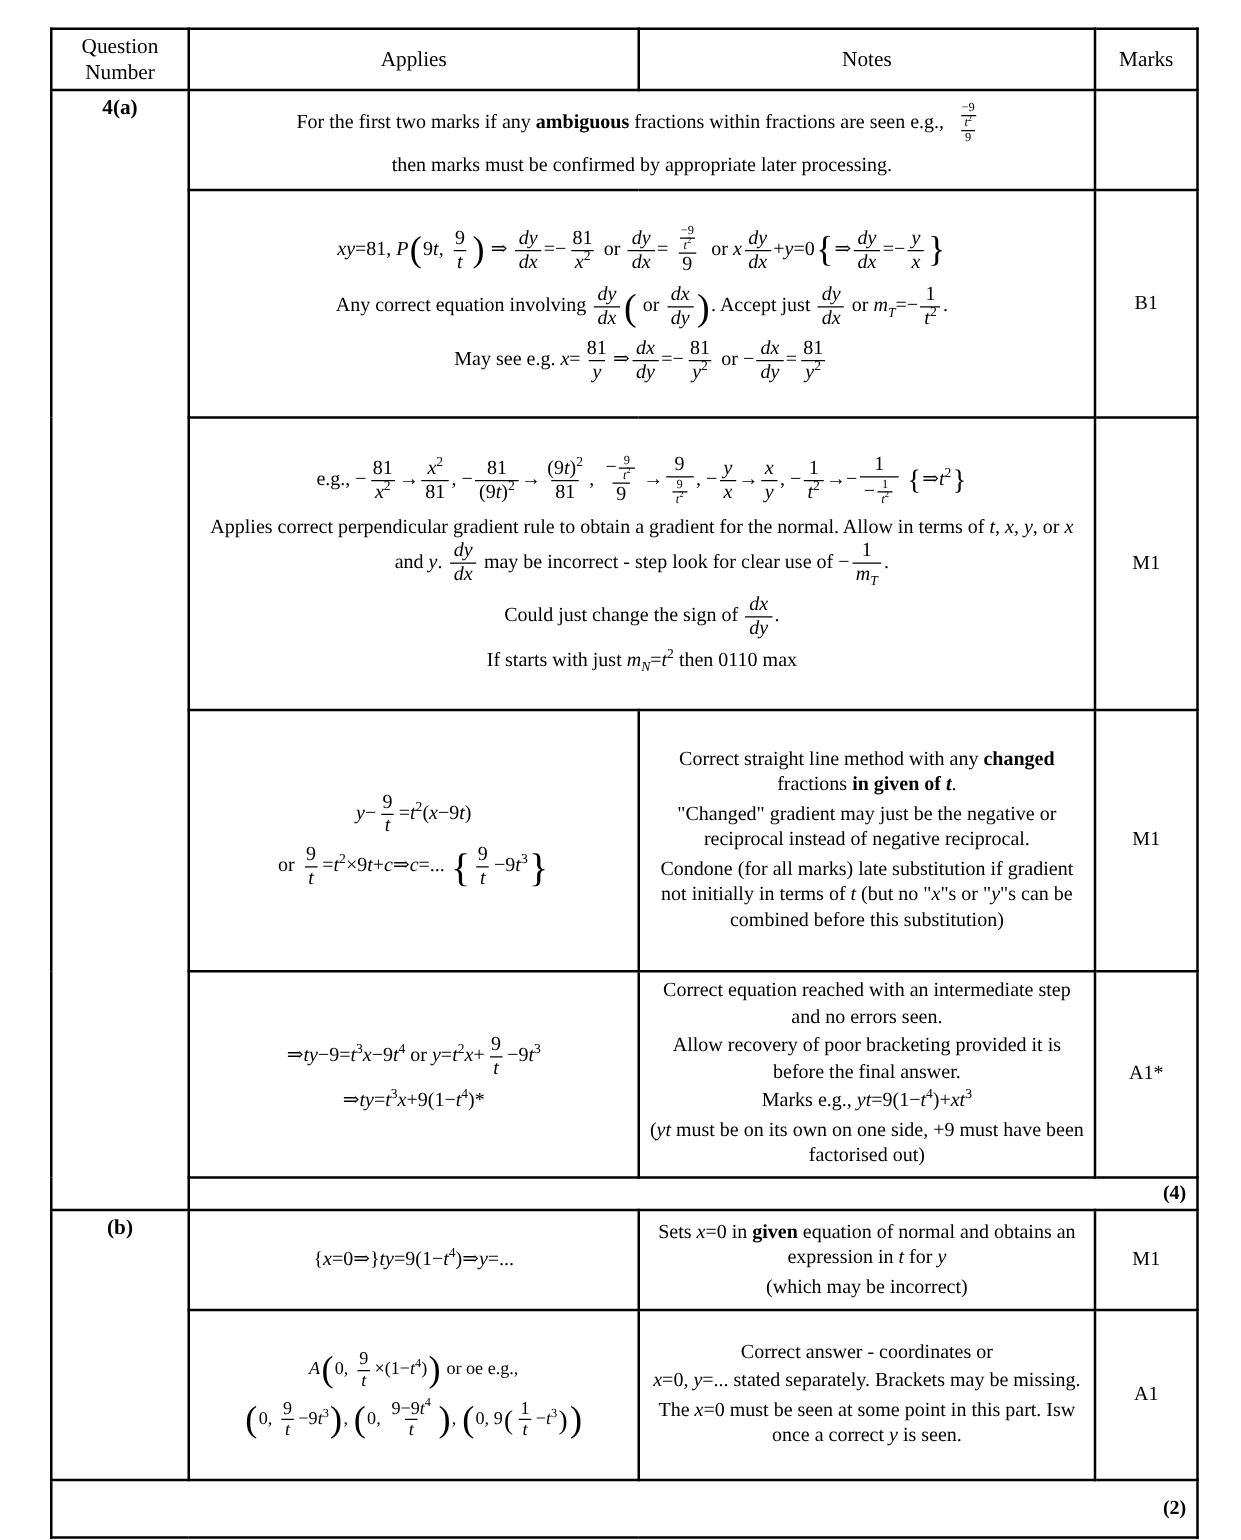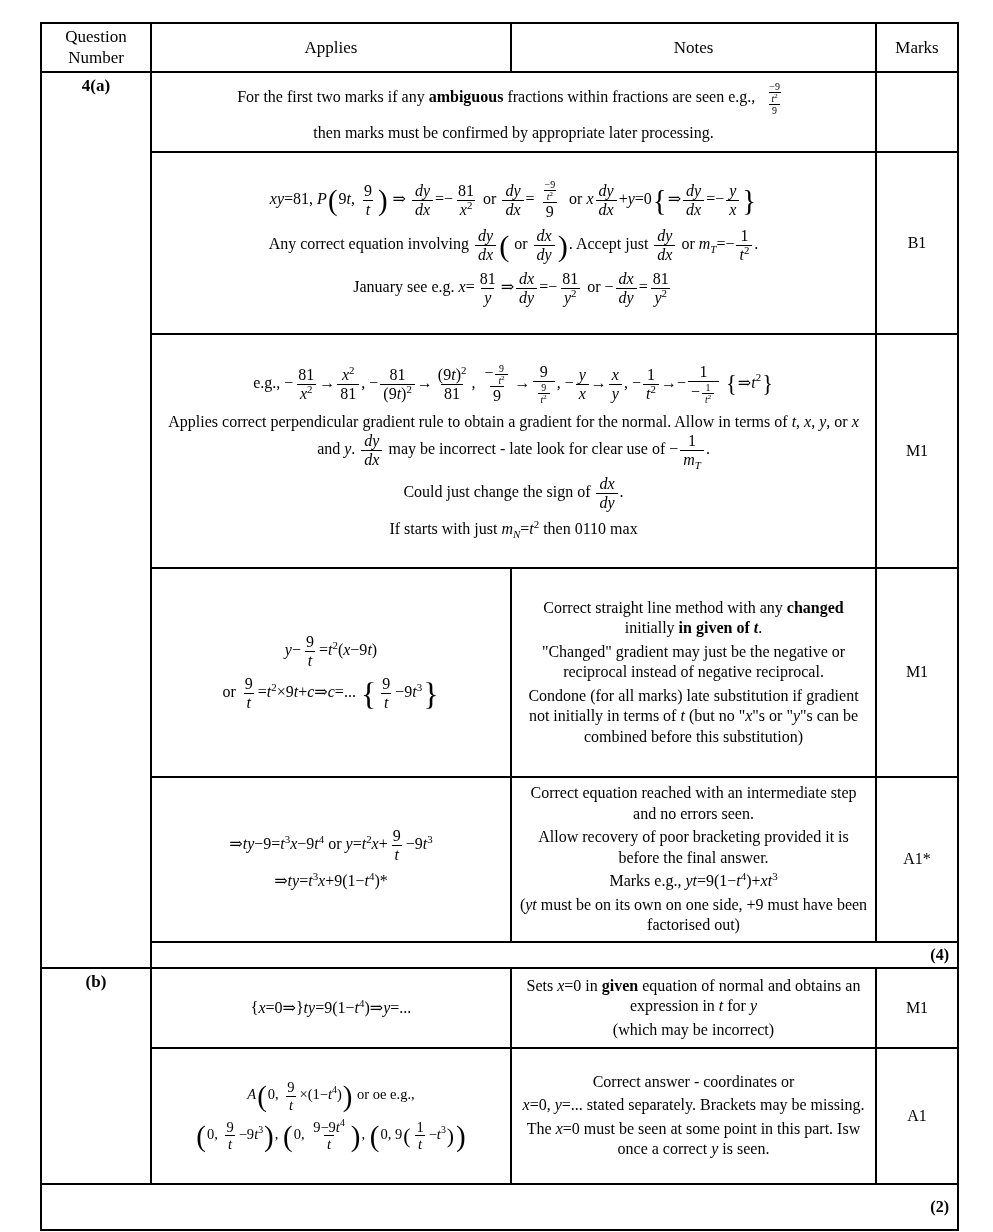"January see e.g." span.rm { text: January -> May }
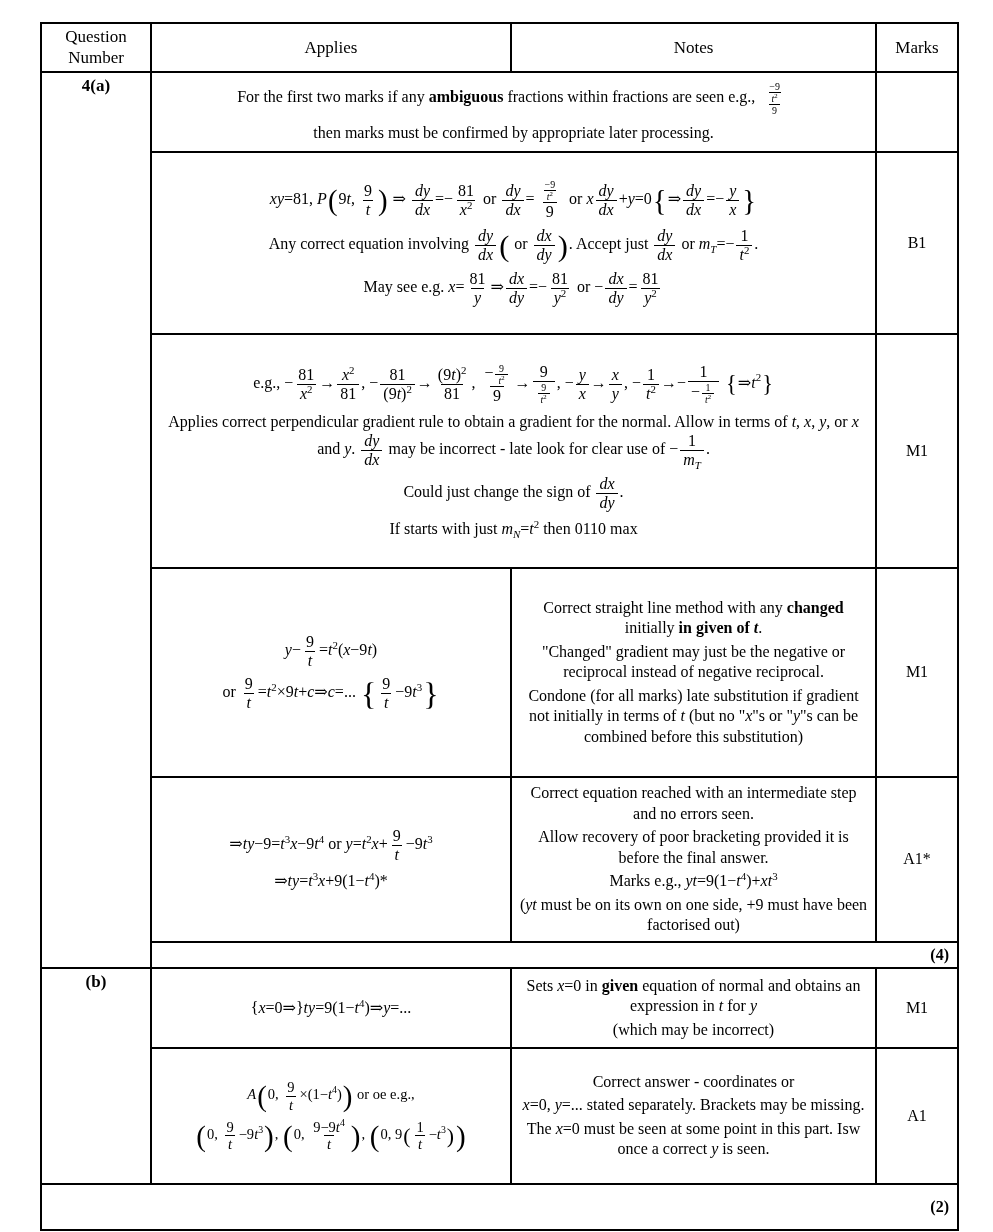"may be incorrect - late" span.rm { text: late -> step }
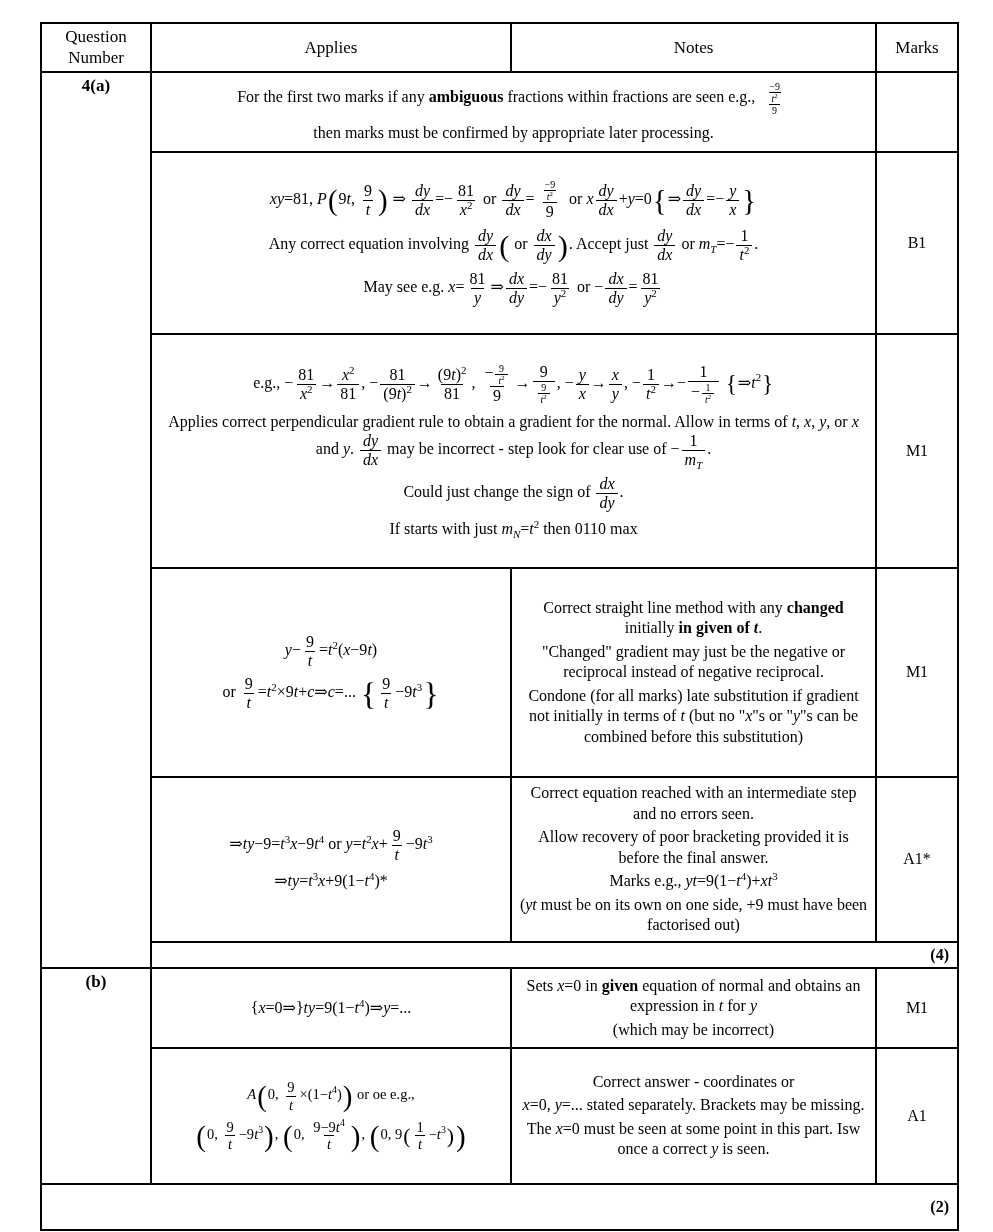"initially" span.rm { text: initially -> fractions }
